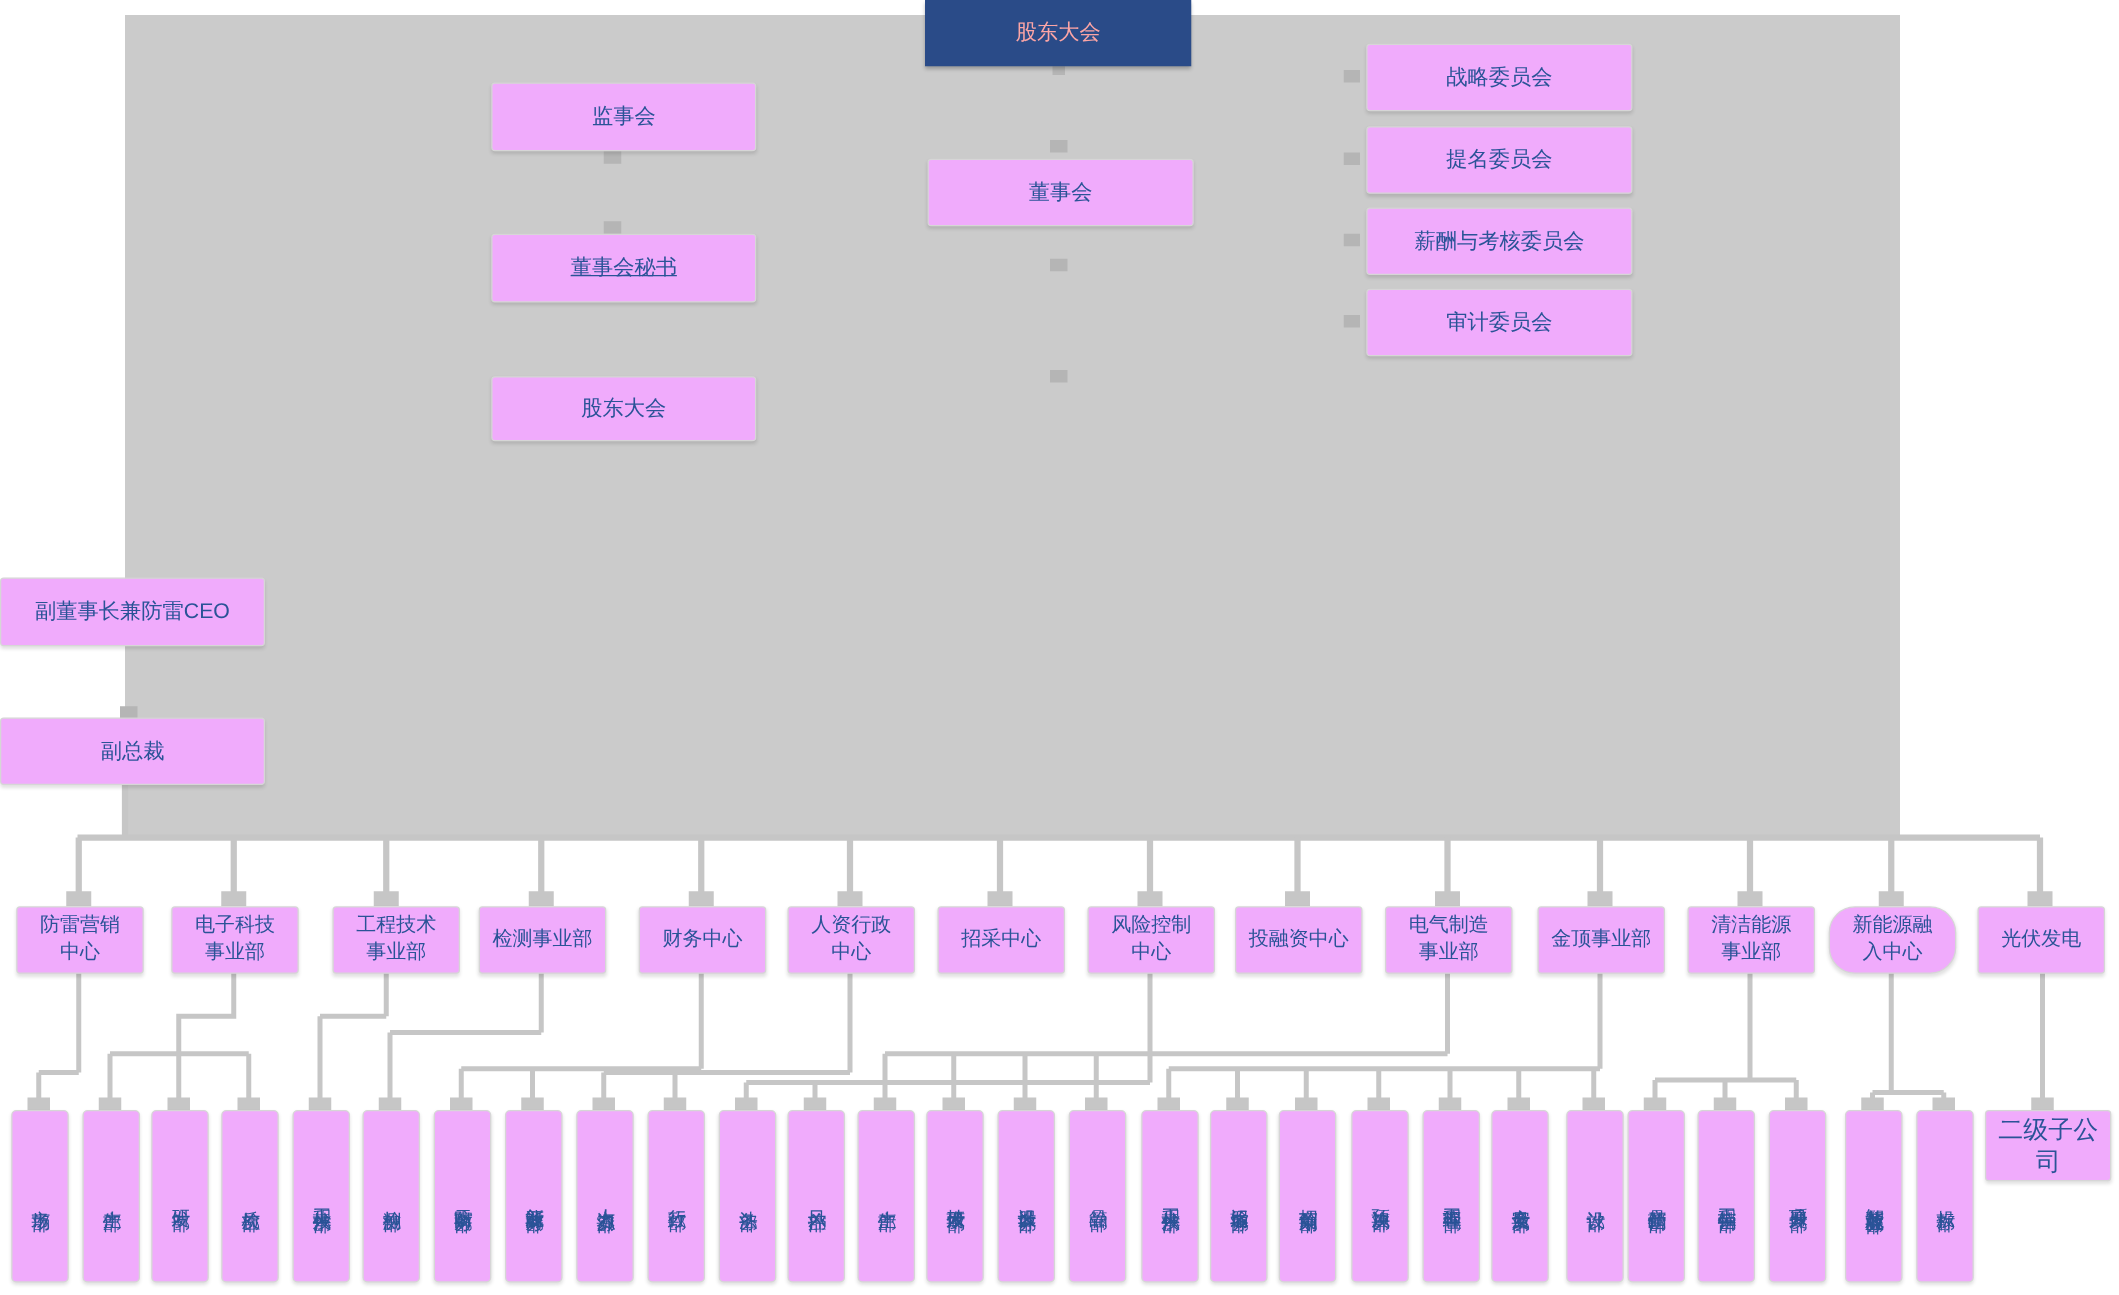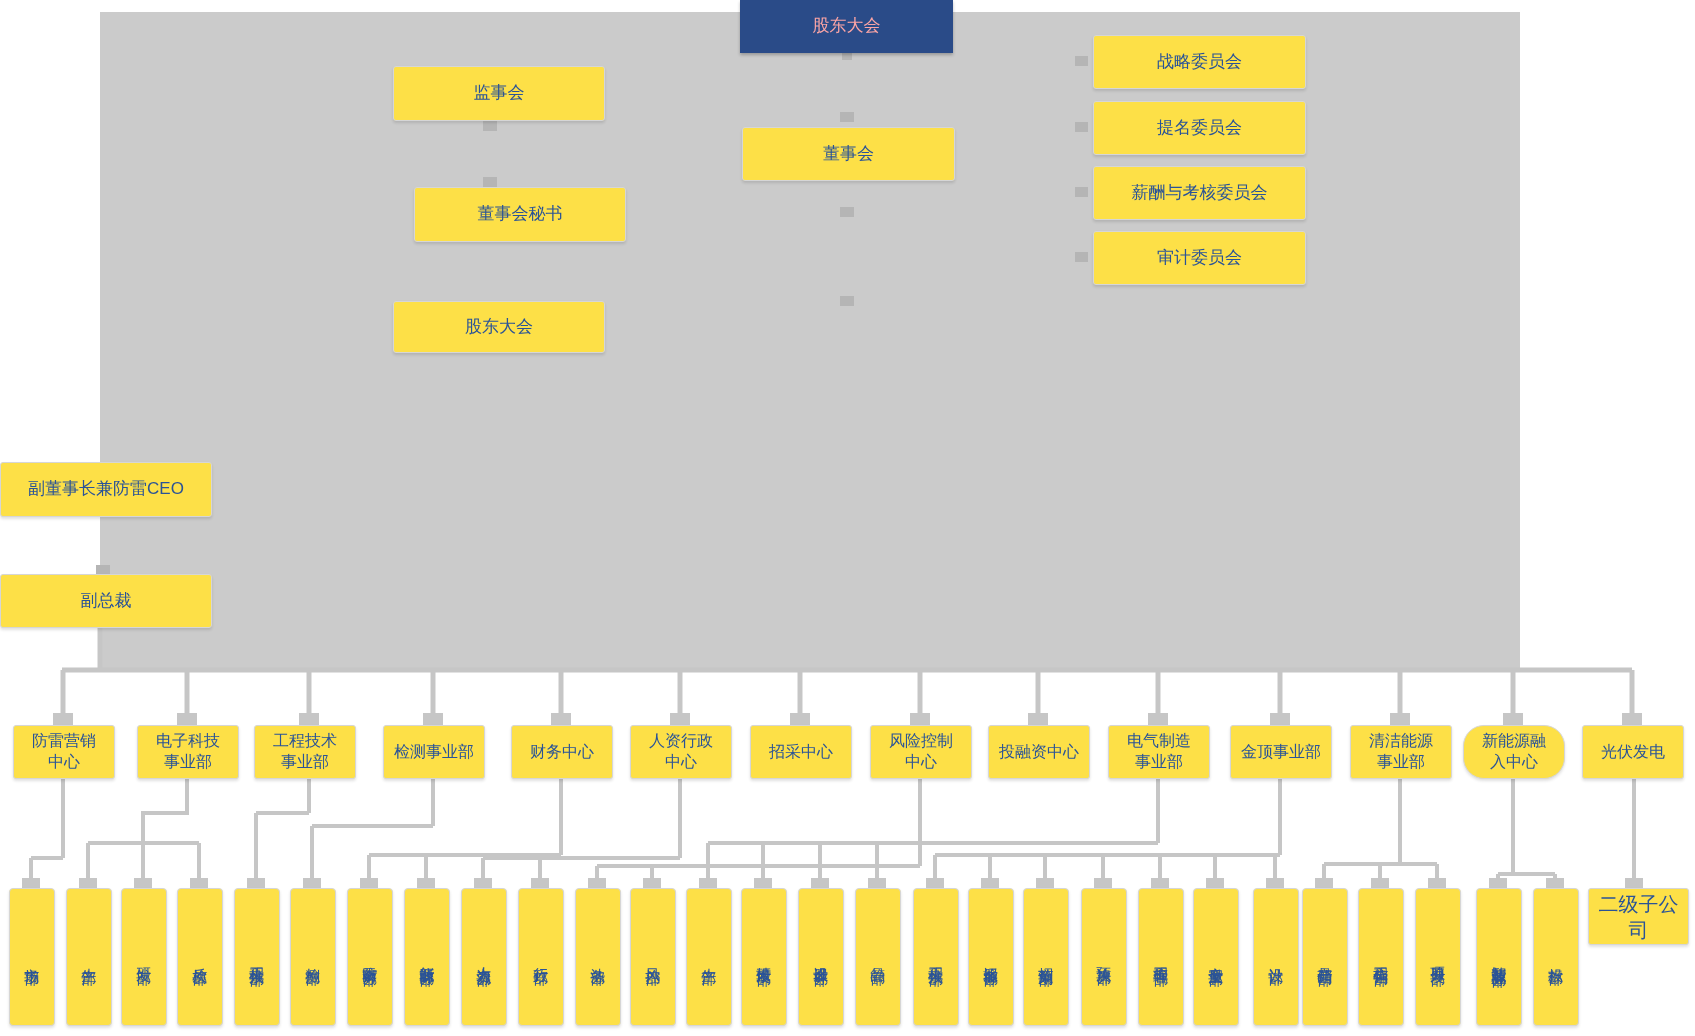"战略委员会" .node { background: #fde047 -> #f0abfc }
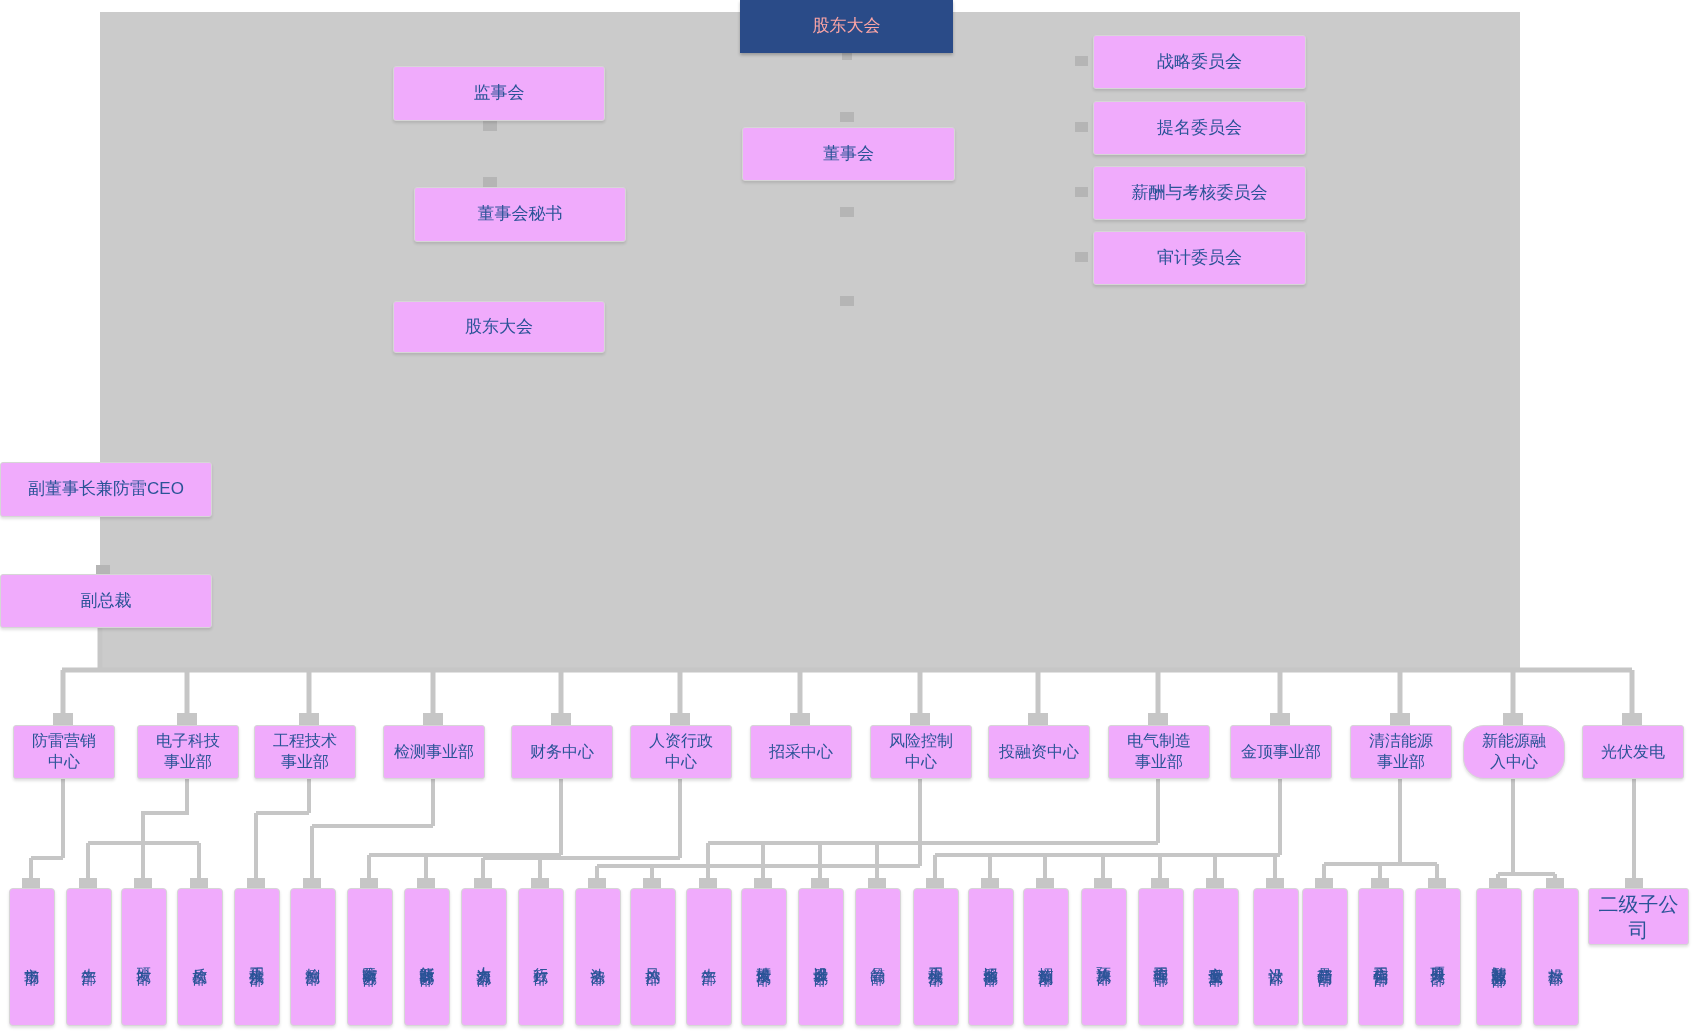"董事会秘书" div.node { left: 414px -> 393px; text-decoration: none -> underline }
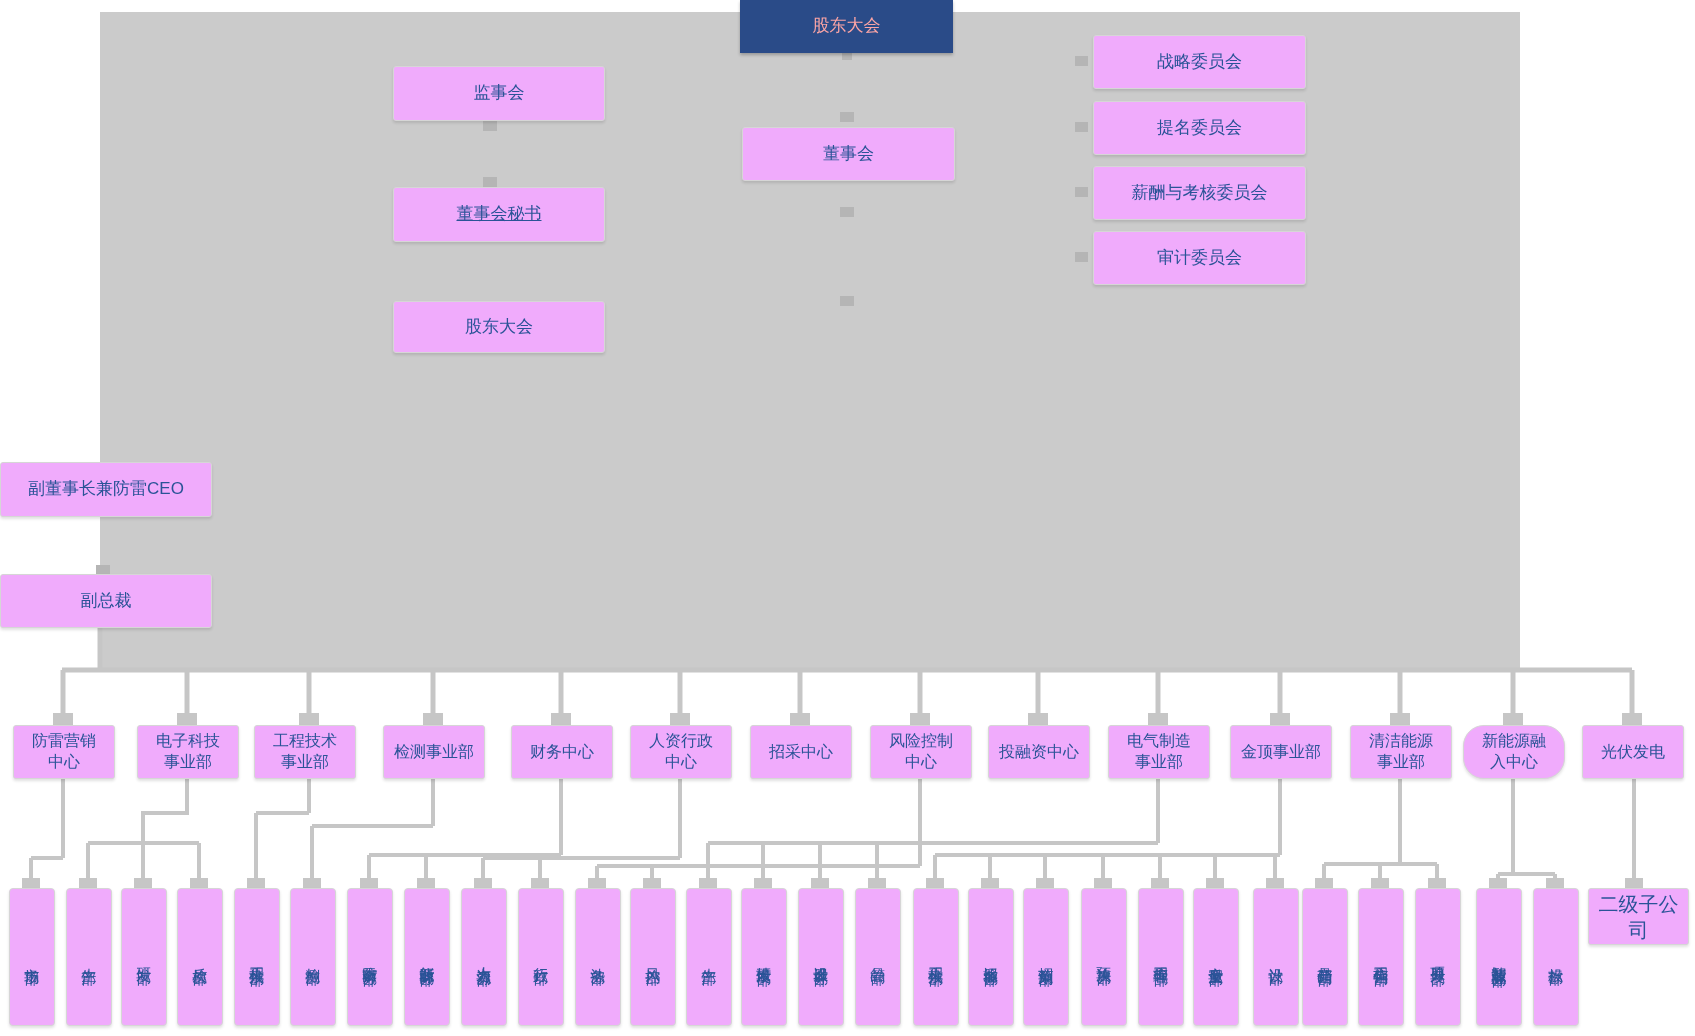"工程技术" div.node { left: 254px -> 266px }
